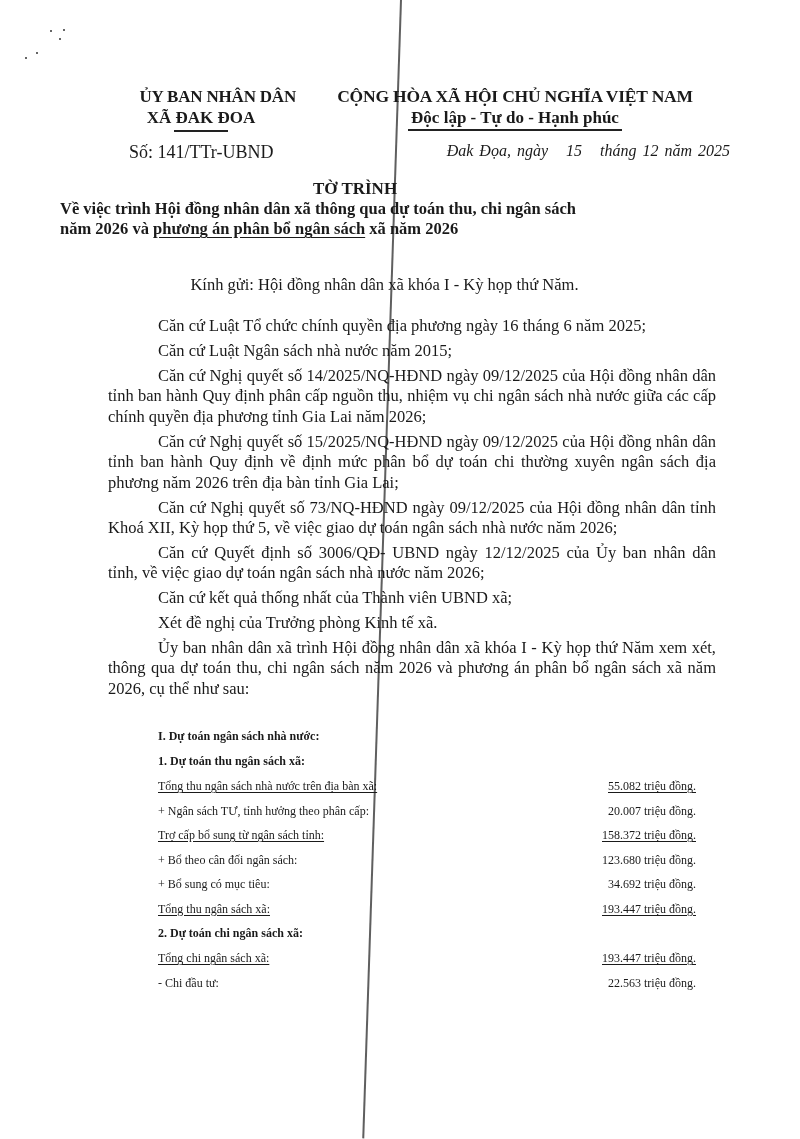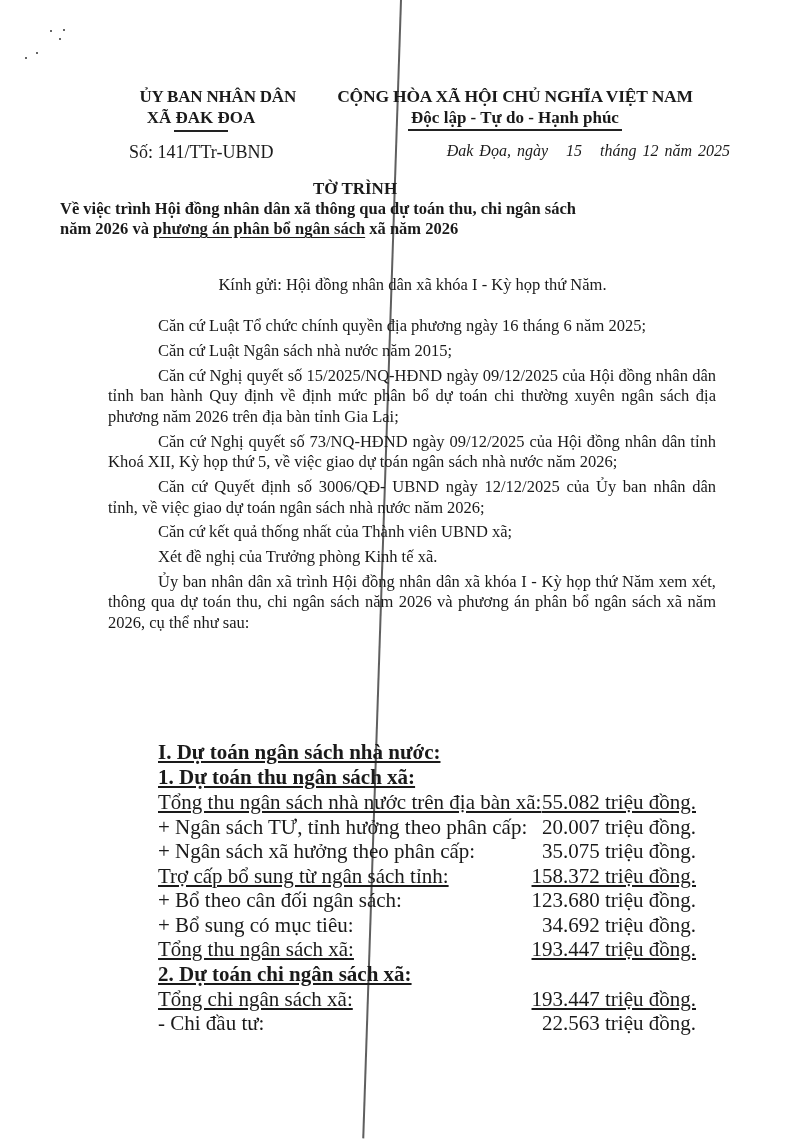"Kính gửi: Hội đồng nhân" .recipient { margin-left: 28px -> none }
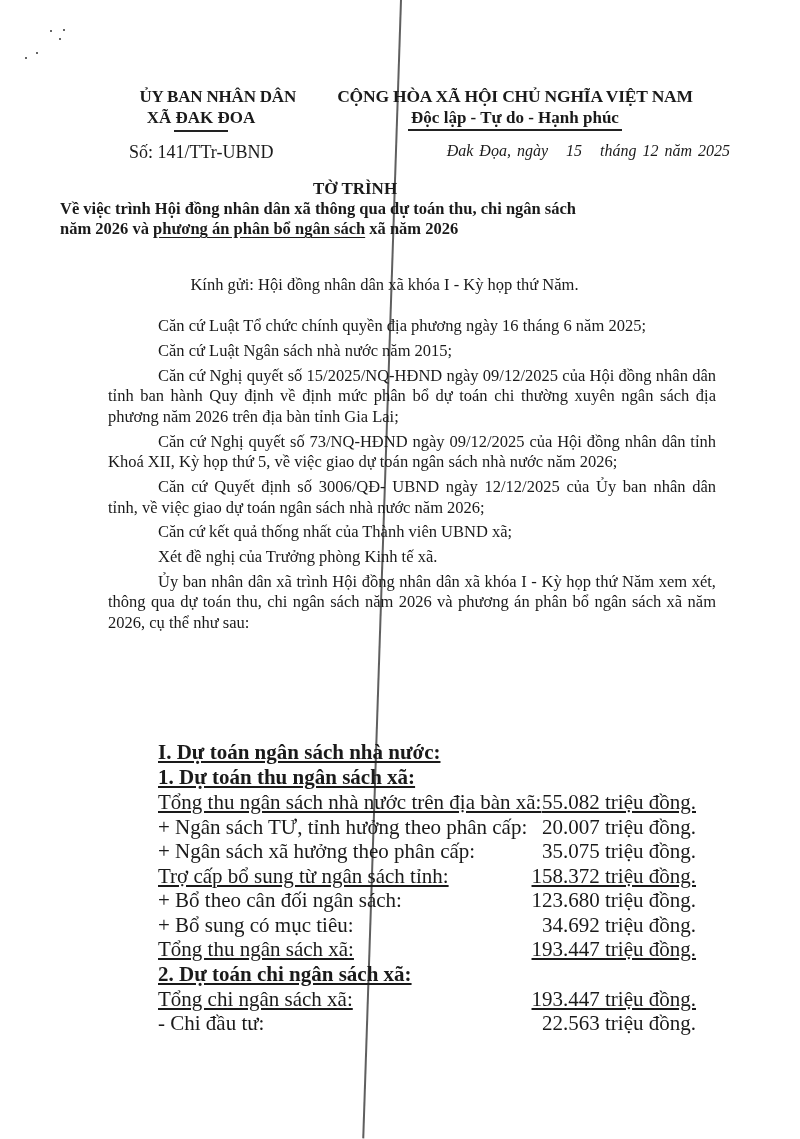"Căn cứ Nghị quyết số 14/2025/NQ-HĐND" p.para { html: none -> <p>Căn cứ Nghị quyết số 14/2025/NQ-HĐND ngày 09/12/2025 của Hội đồng nhân dân tỉnh ban hành Quy định phân cấp nguồn thu, nhiệm vụ chi ngân sách nhà nước giữa các cấp chính quyền địa phương tỉnh Gia Lai năm 2026;</p> }
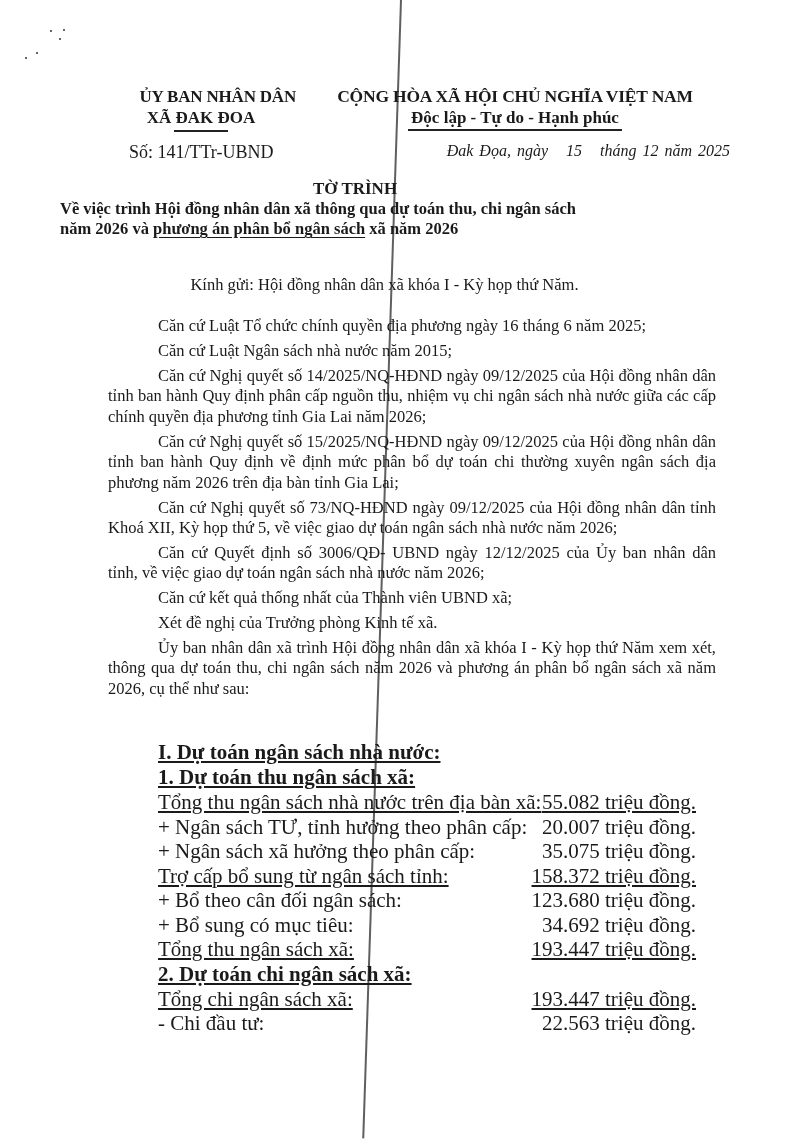"I. Dự toán ngân sách" .lines { font-size: 21px -> 12px; text-decoration: underline -> none; top: 740px -> 724px }
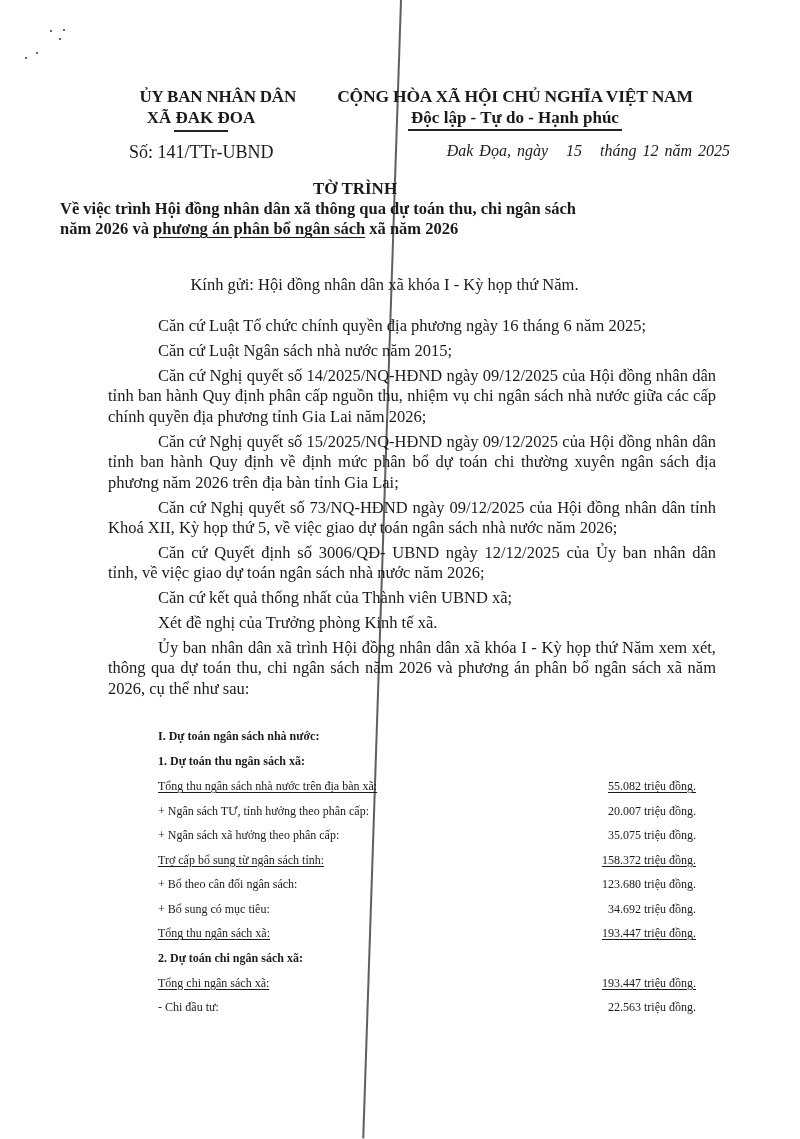"+ Ngân sách xã hưởng" div.row { html: <div> <span>+ Ngân sách xã hưởng theo phân cấp:</span> <span>35.075 triệu đồng.</span> </div> -> none }
